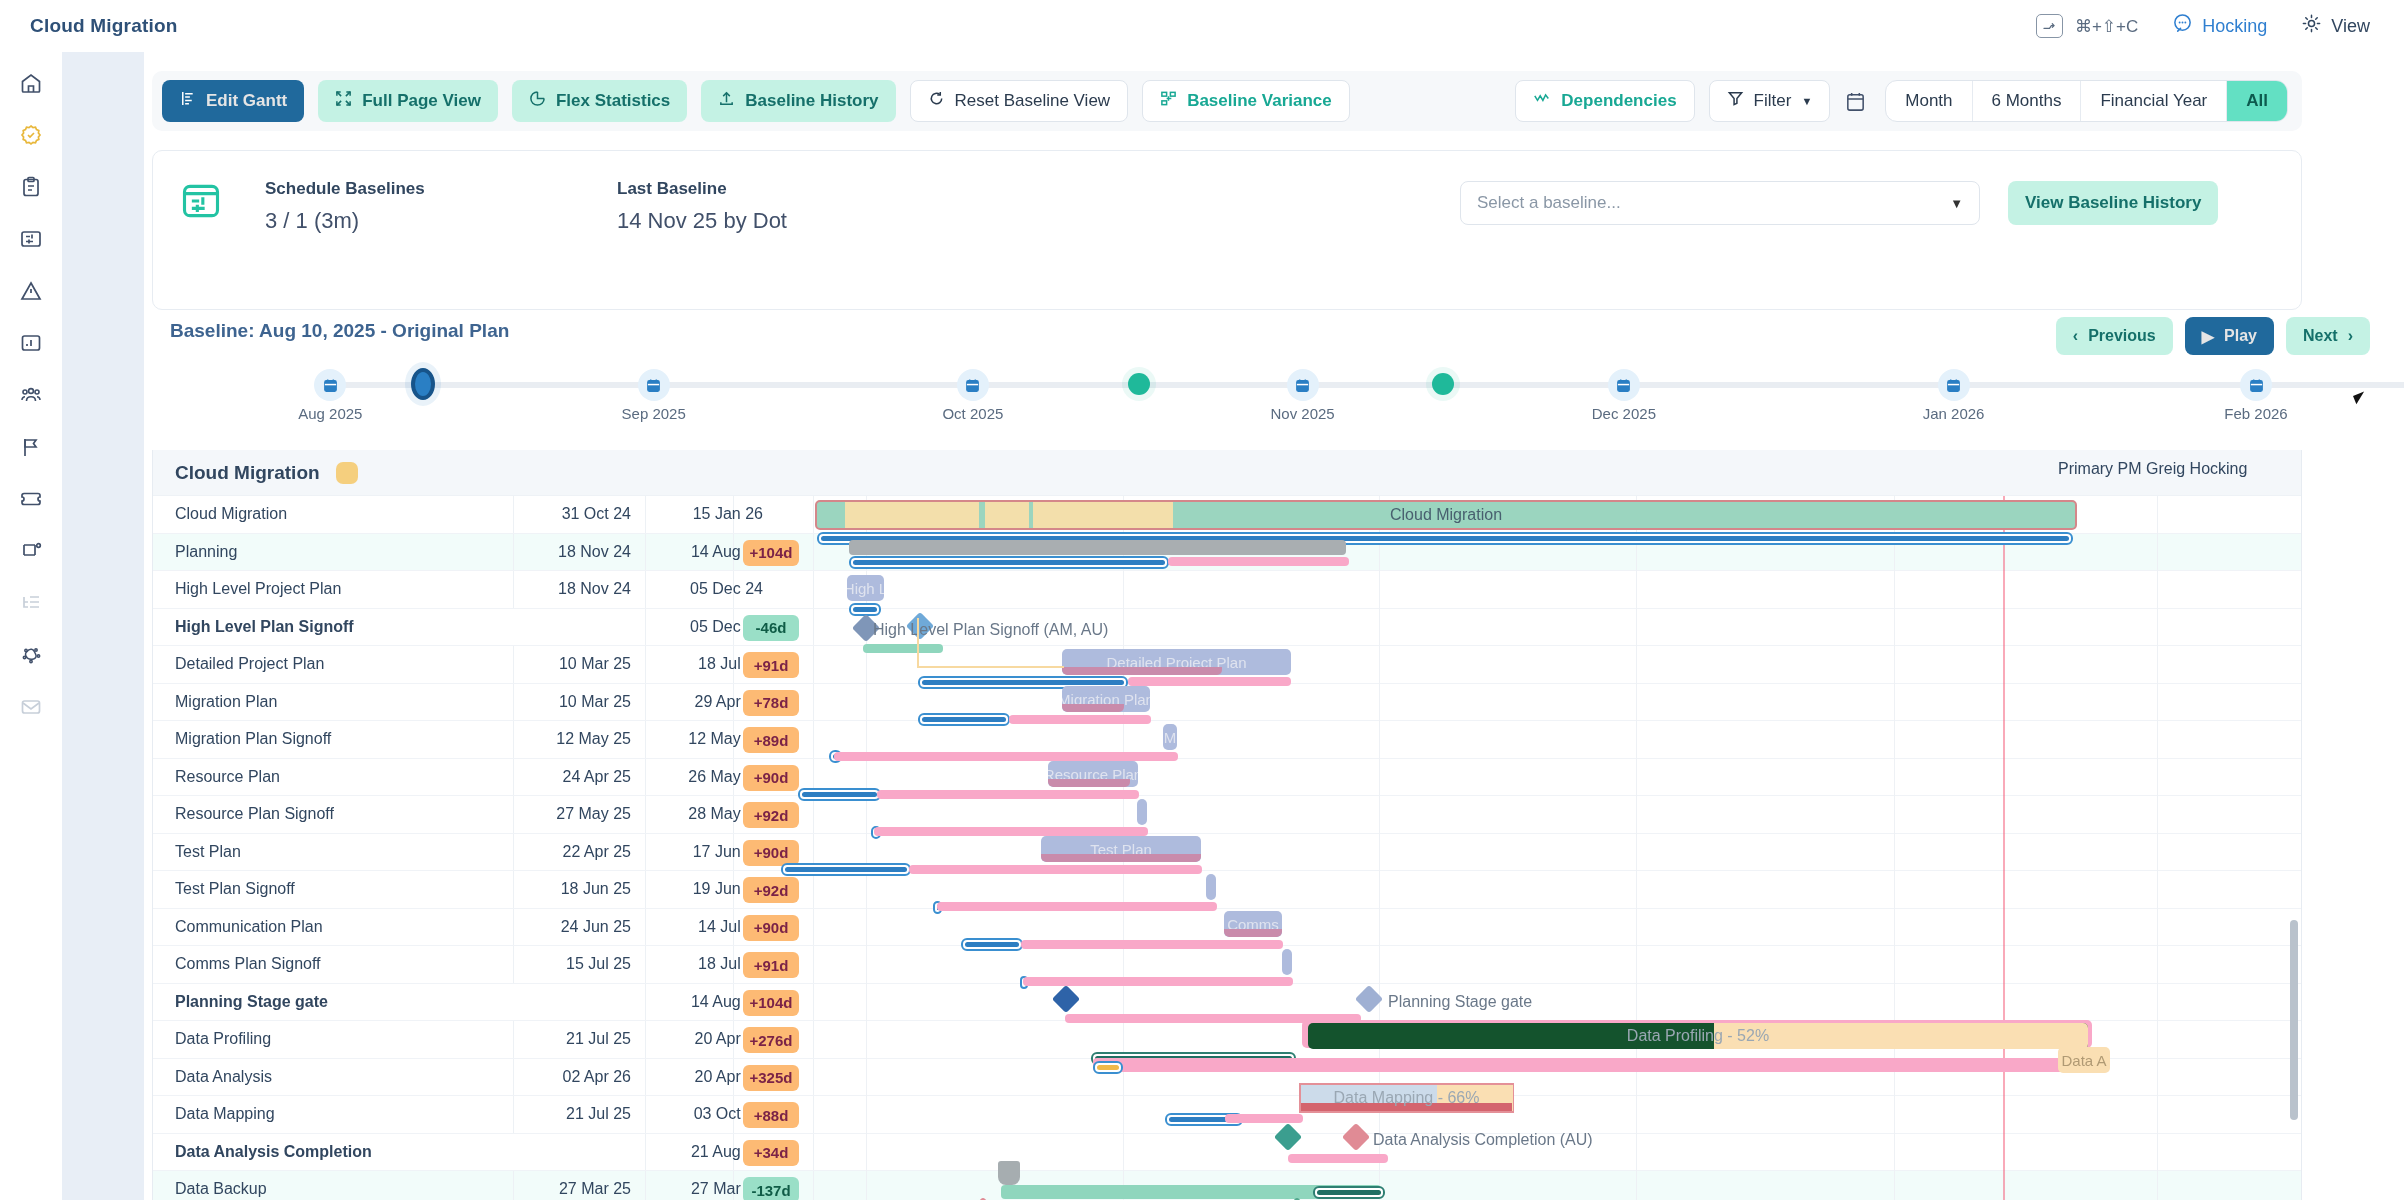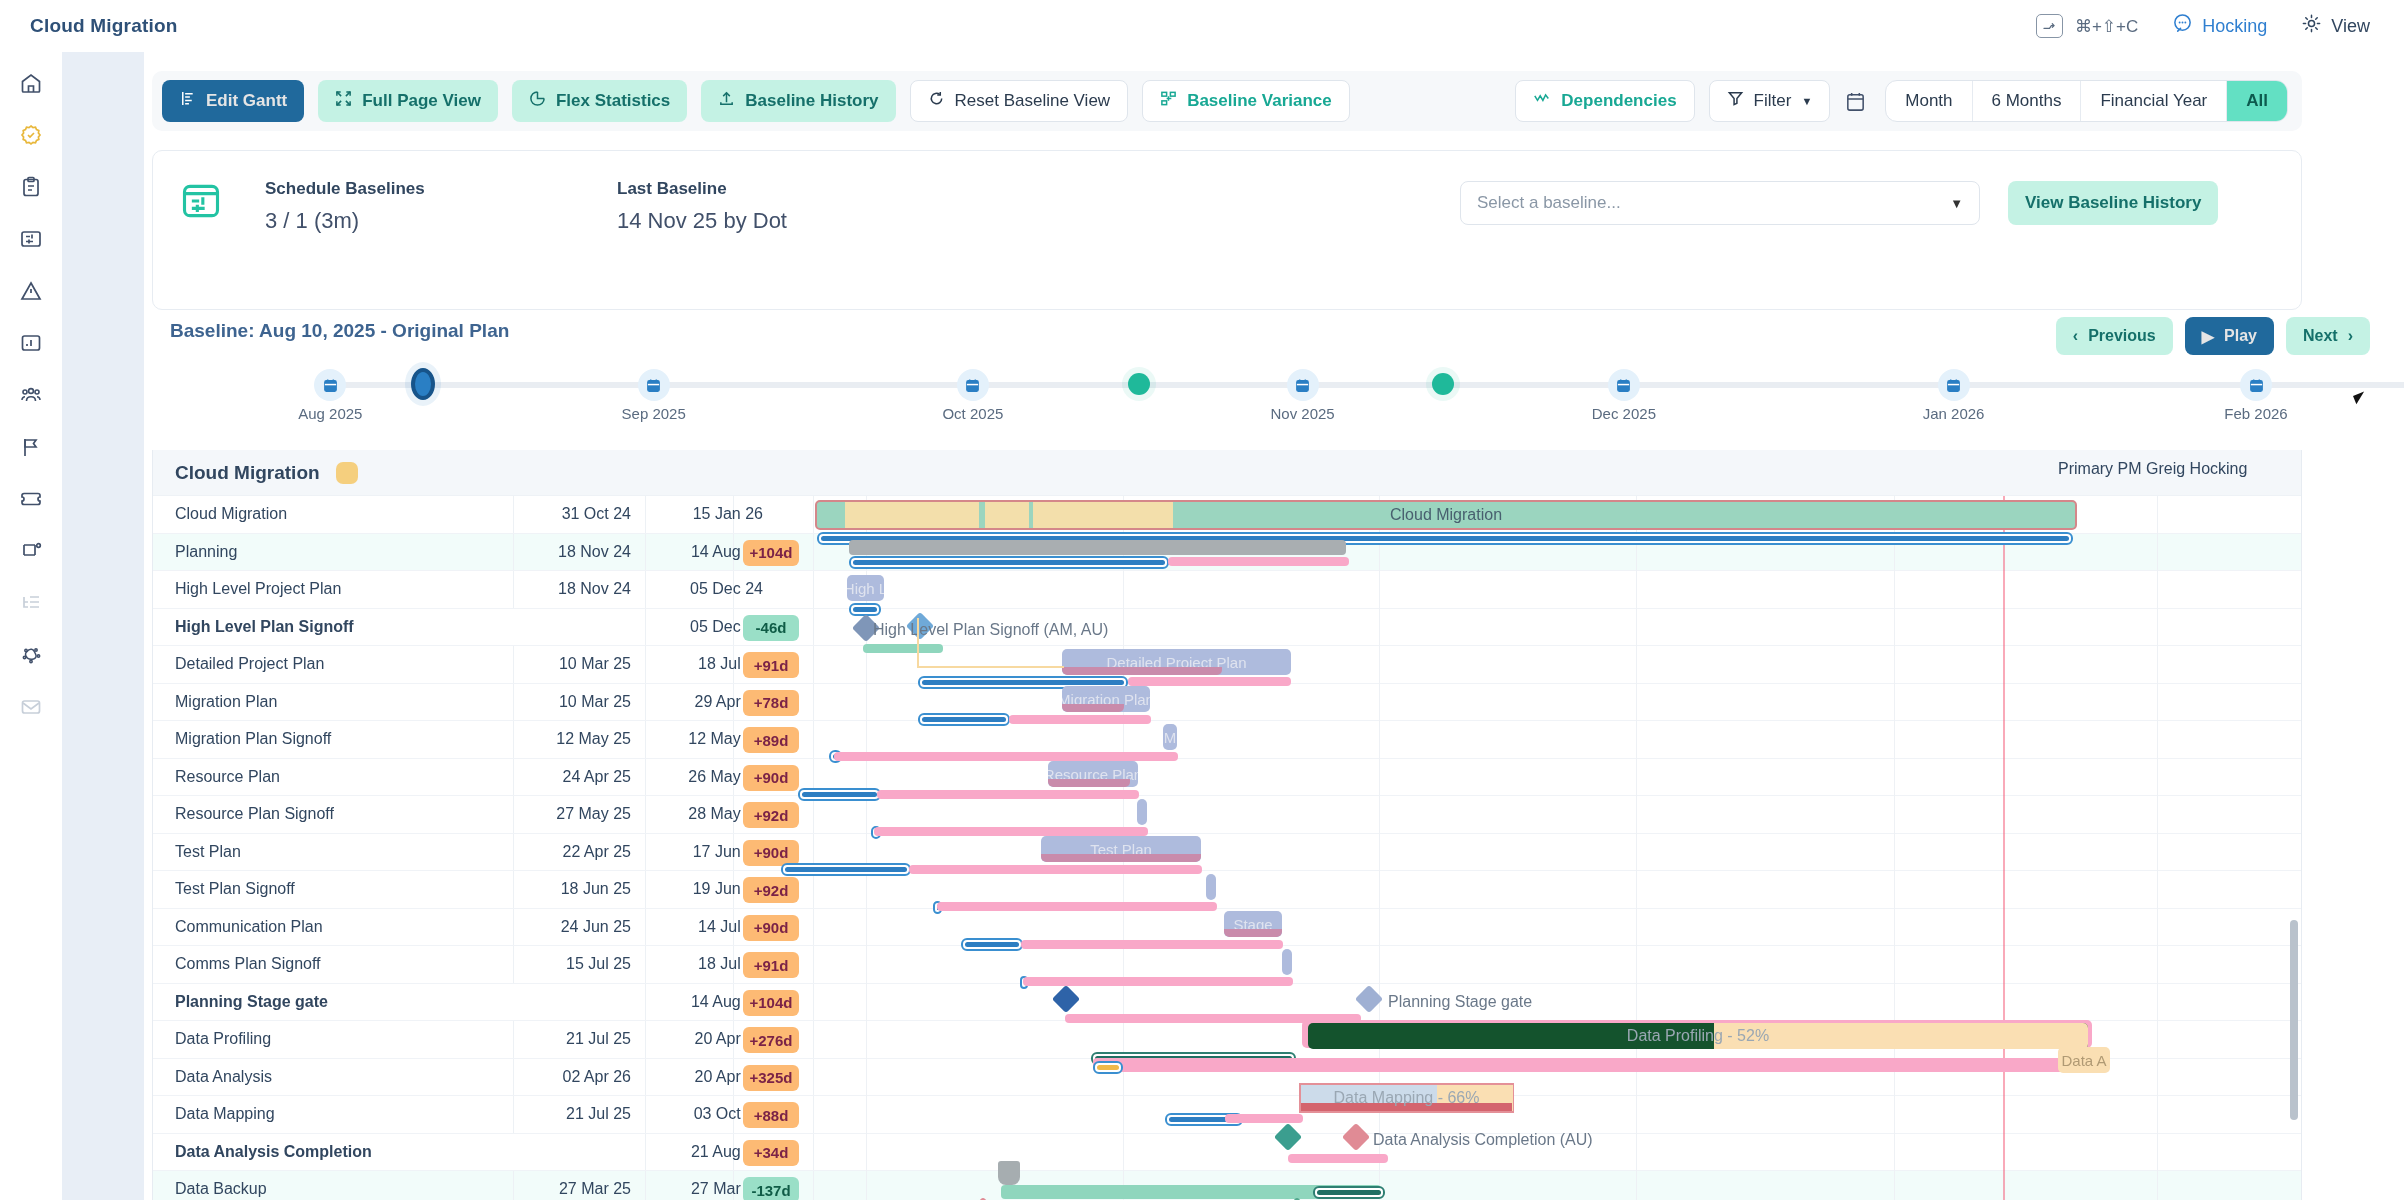"Stage" span { text: Stage -> Comms }
